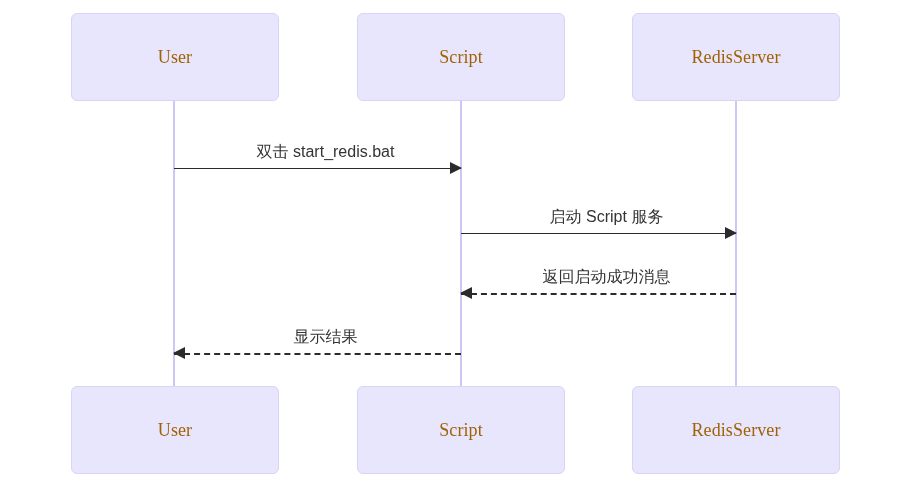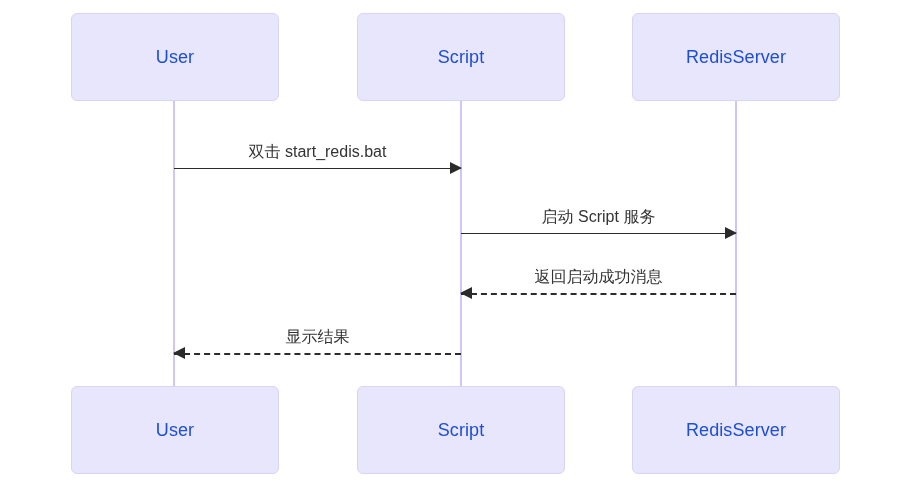"User" .participant-label { color: #1d4ed8 -> #a16207; font-family: Liberation Sans, sans-serif -> Liberation Serif, serif }
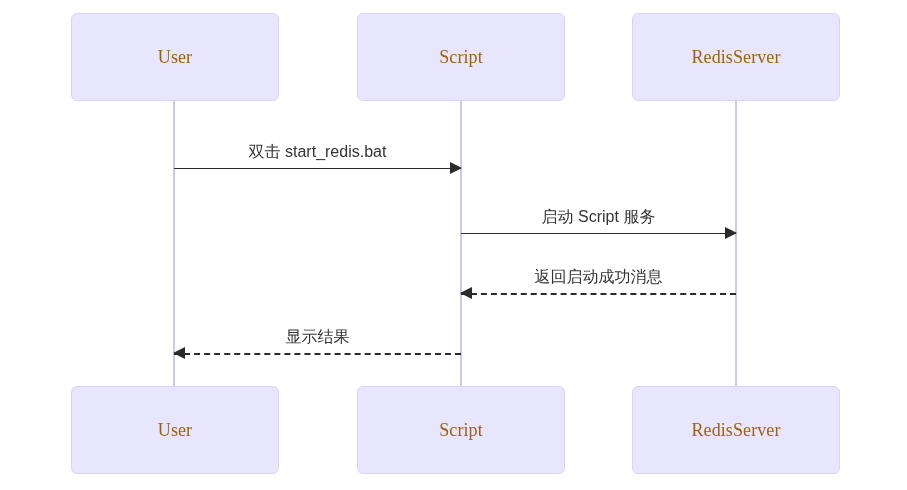"双击 start_redis.bat" .msg-label { left: 0 -> 8px }
